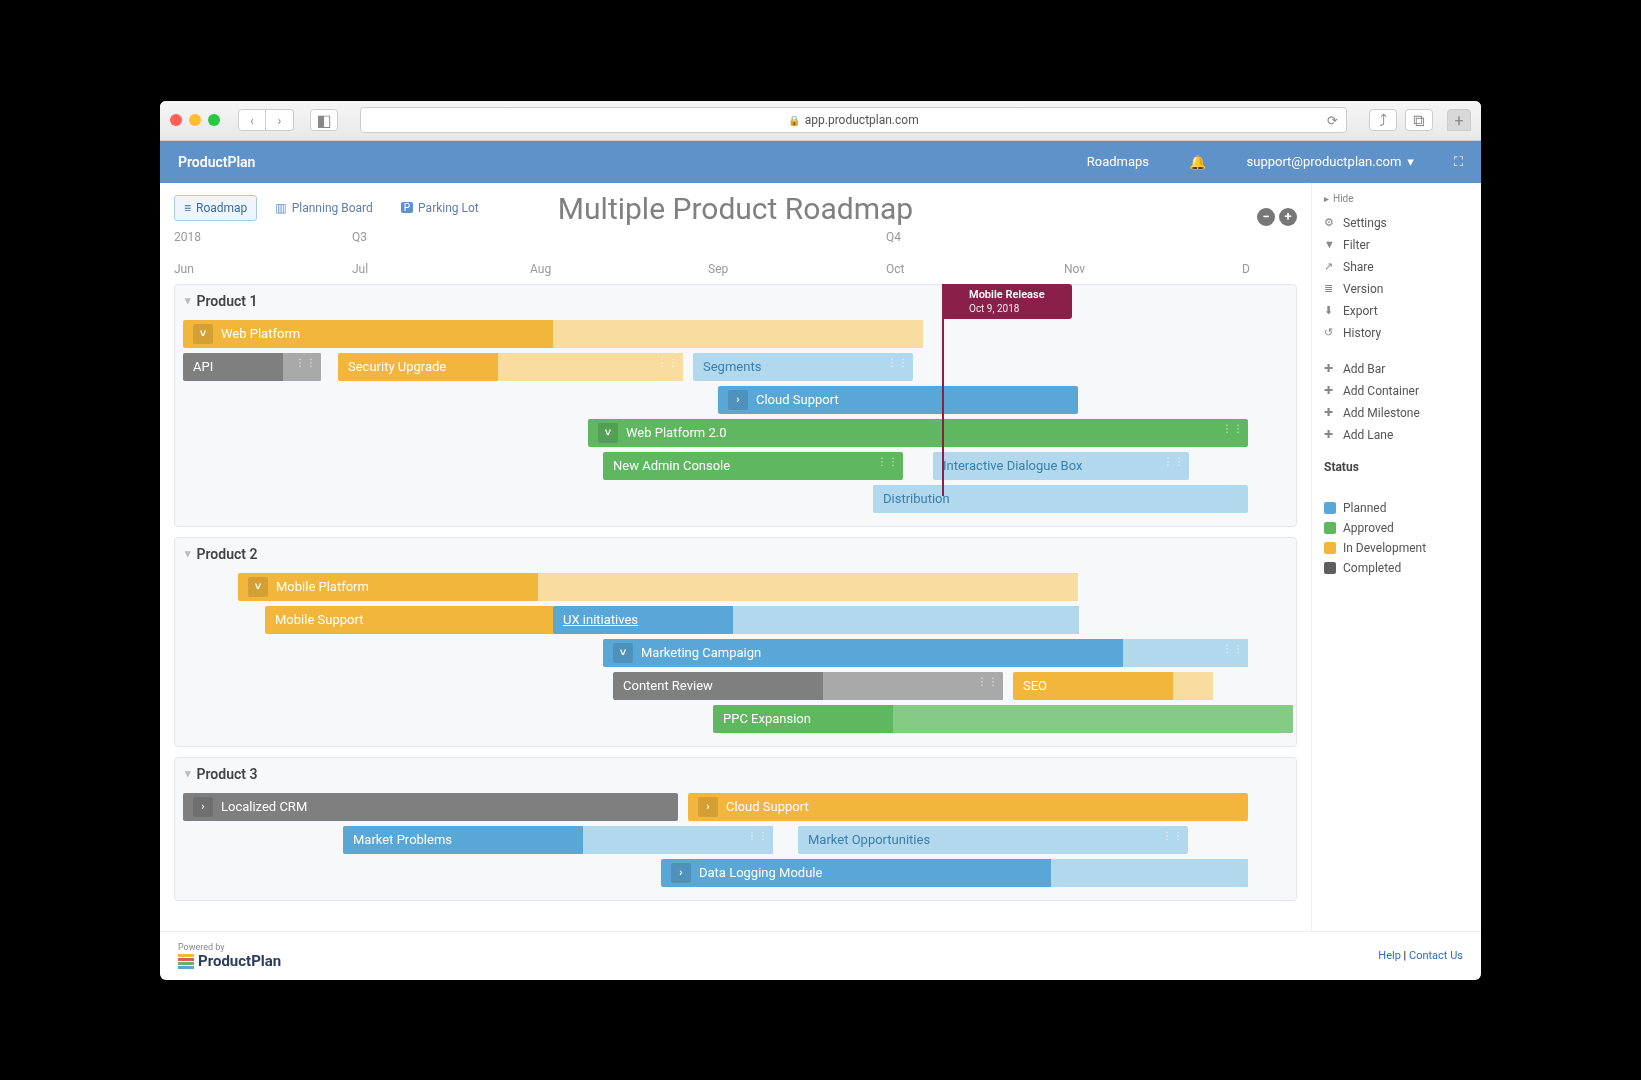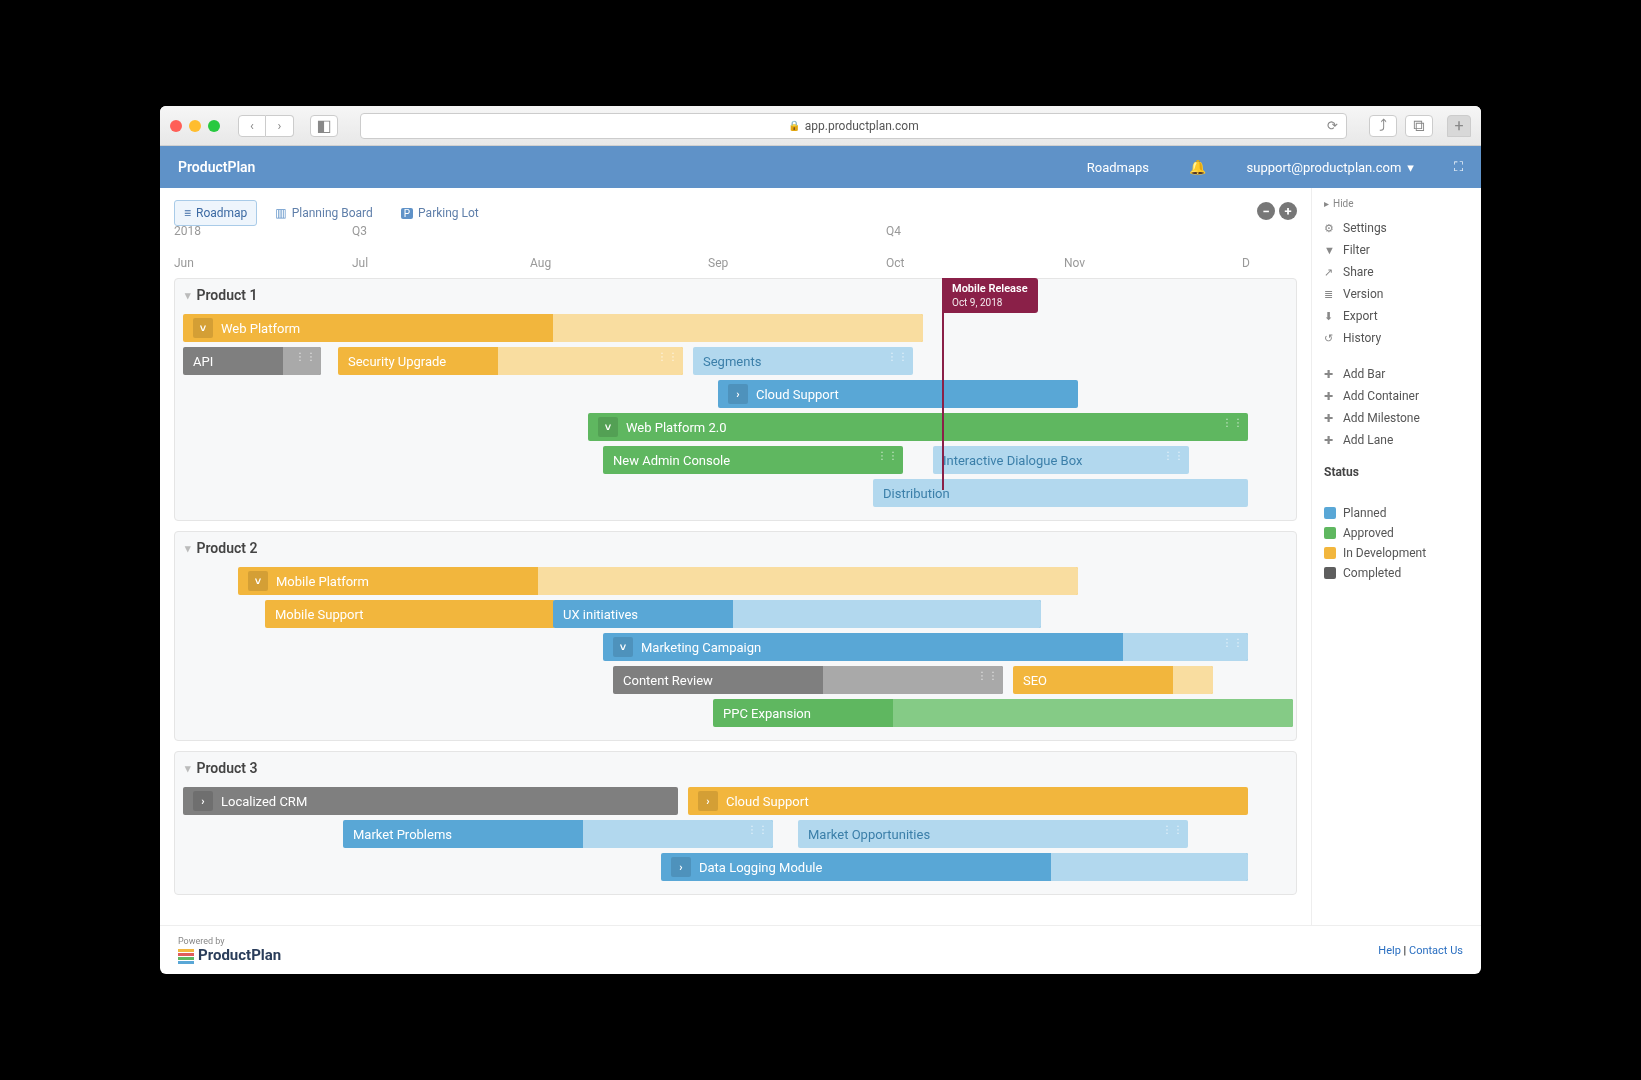"Multiple Product Roadmap" div.page-title { html: none -> <div>Multiple Product Roadmap</div> }
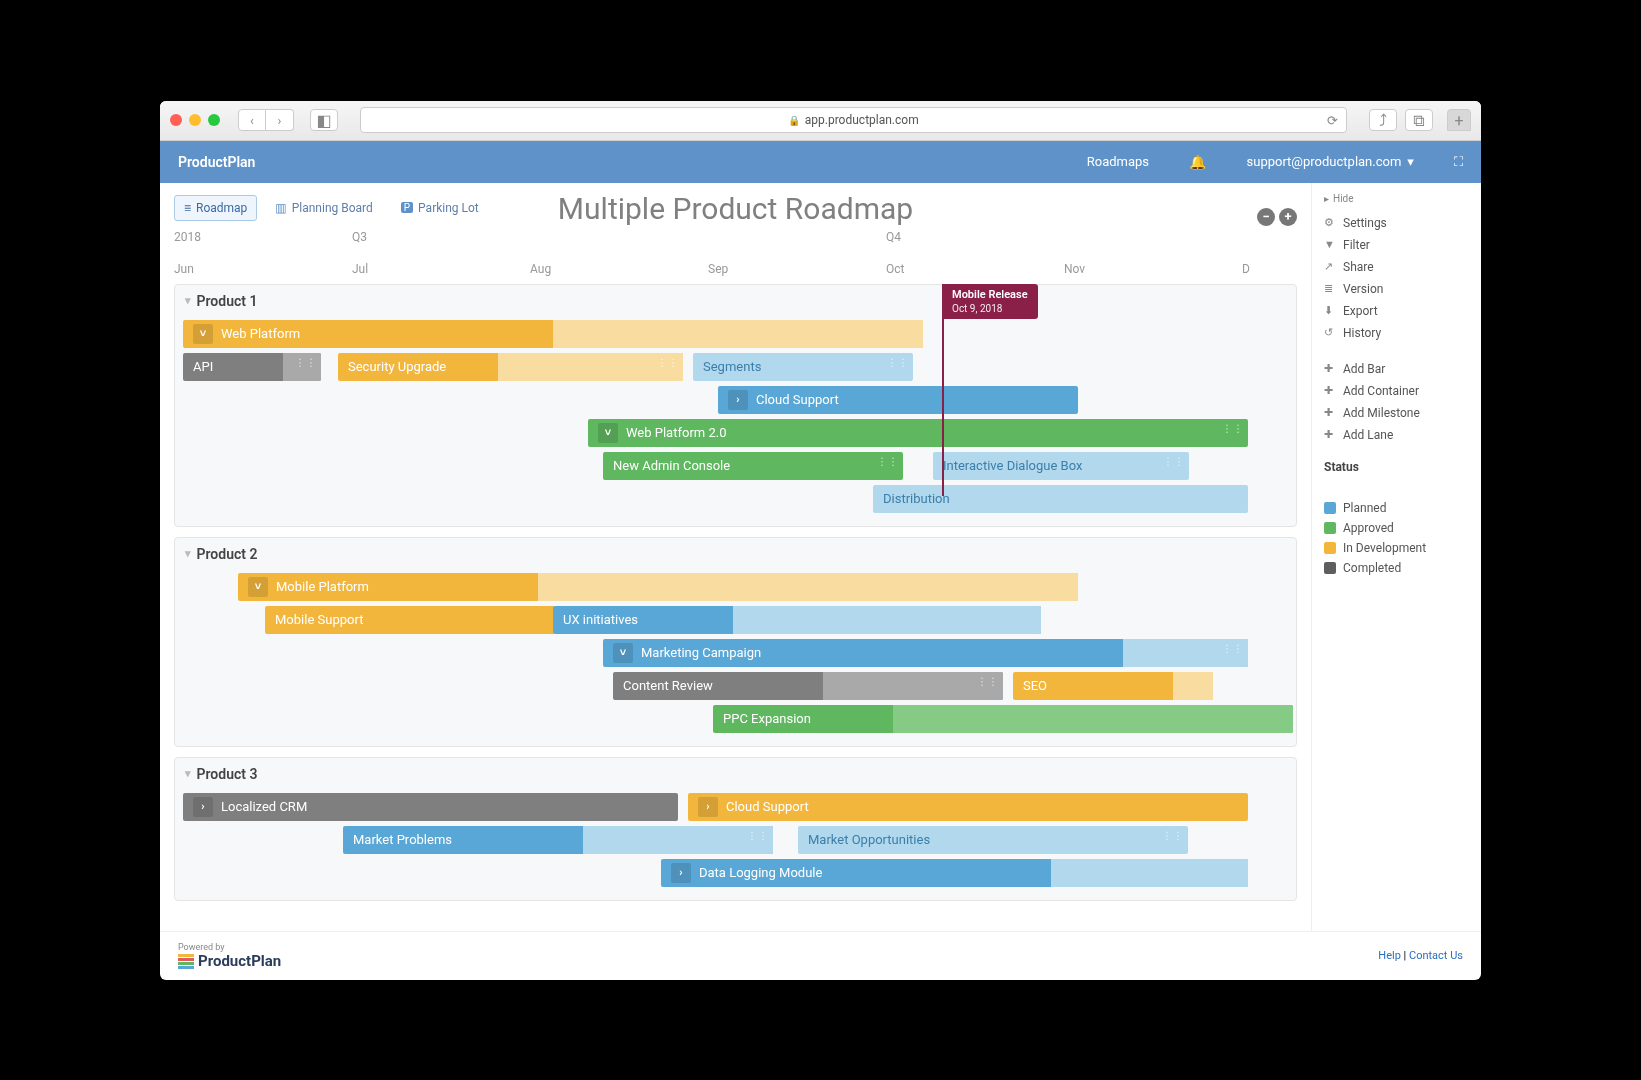"Mobile Release" .milestone .flag { padding: 4px 10px -> 4px 27px }
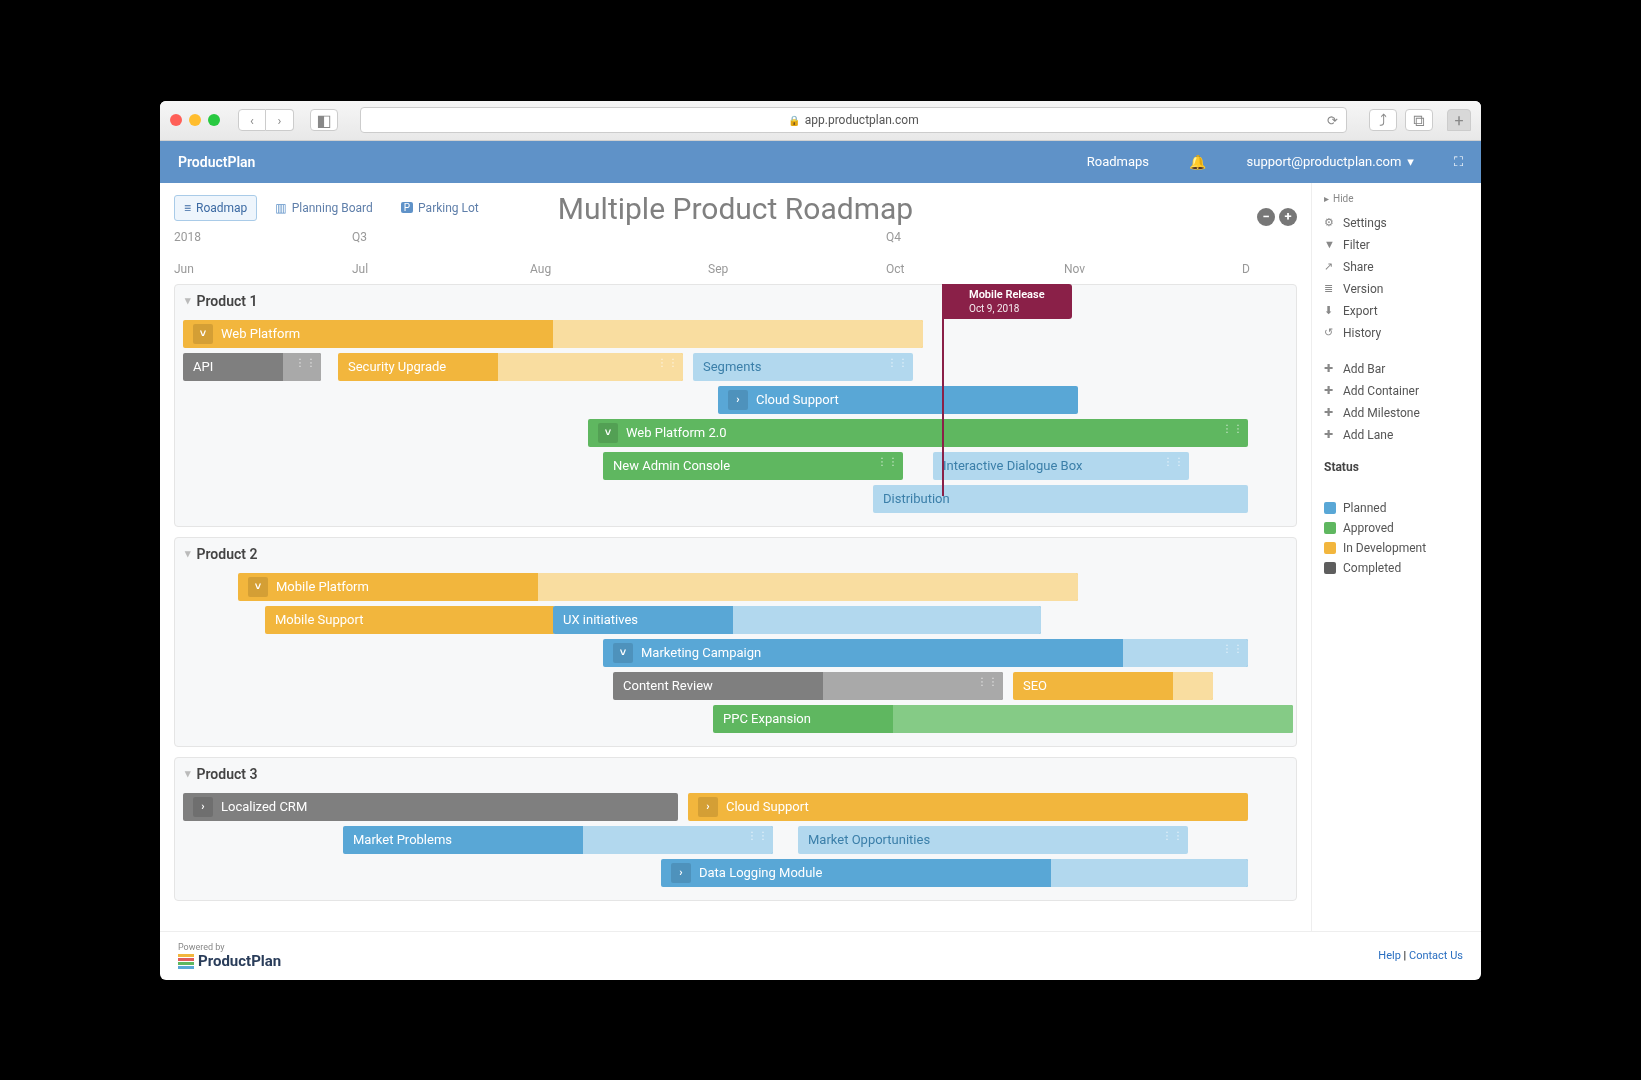"UX initiatives" div.bar { text-decoration: none -> underline; width: 488px -> 526px }
